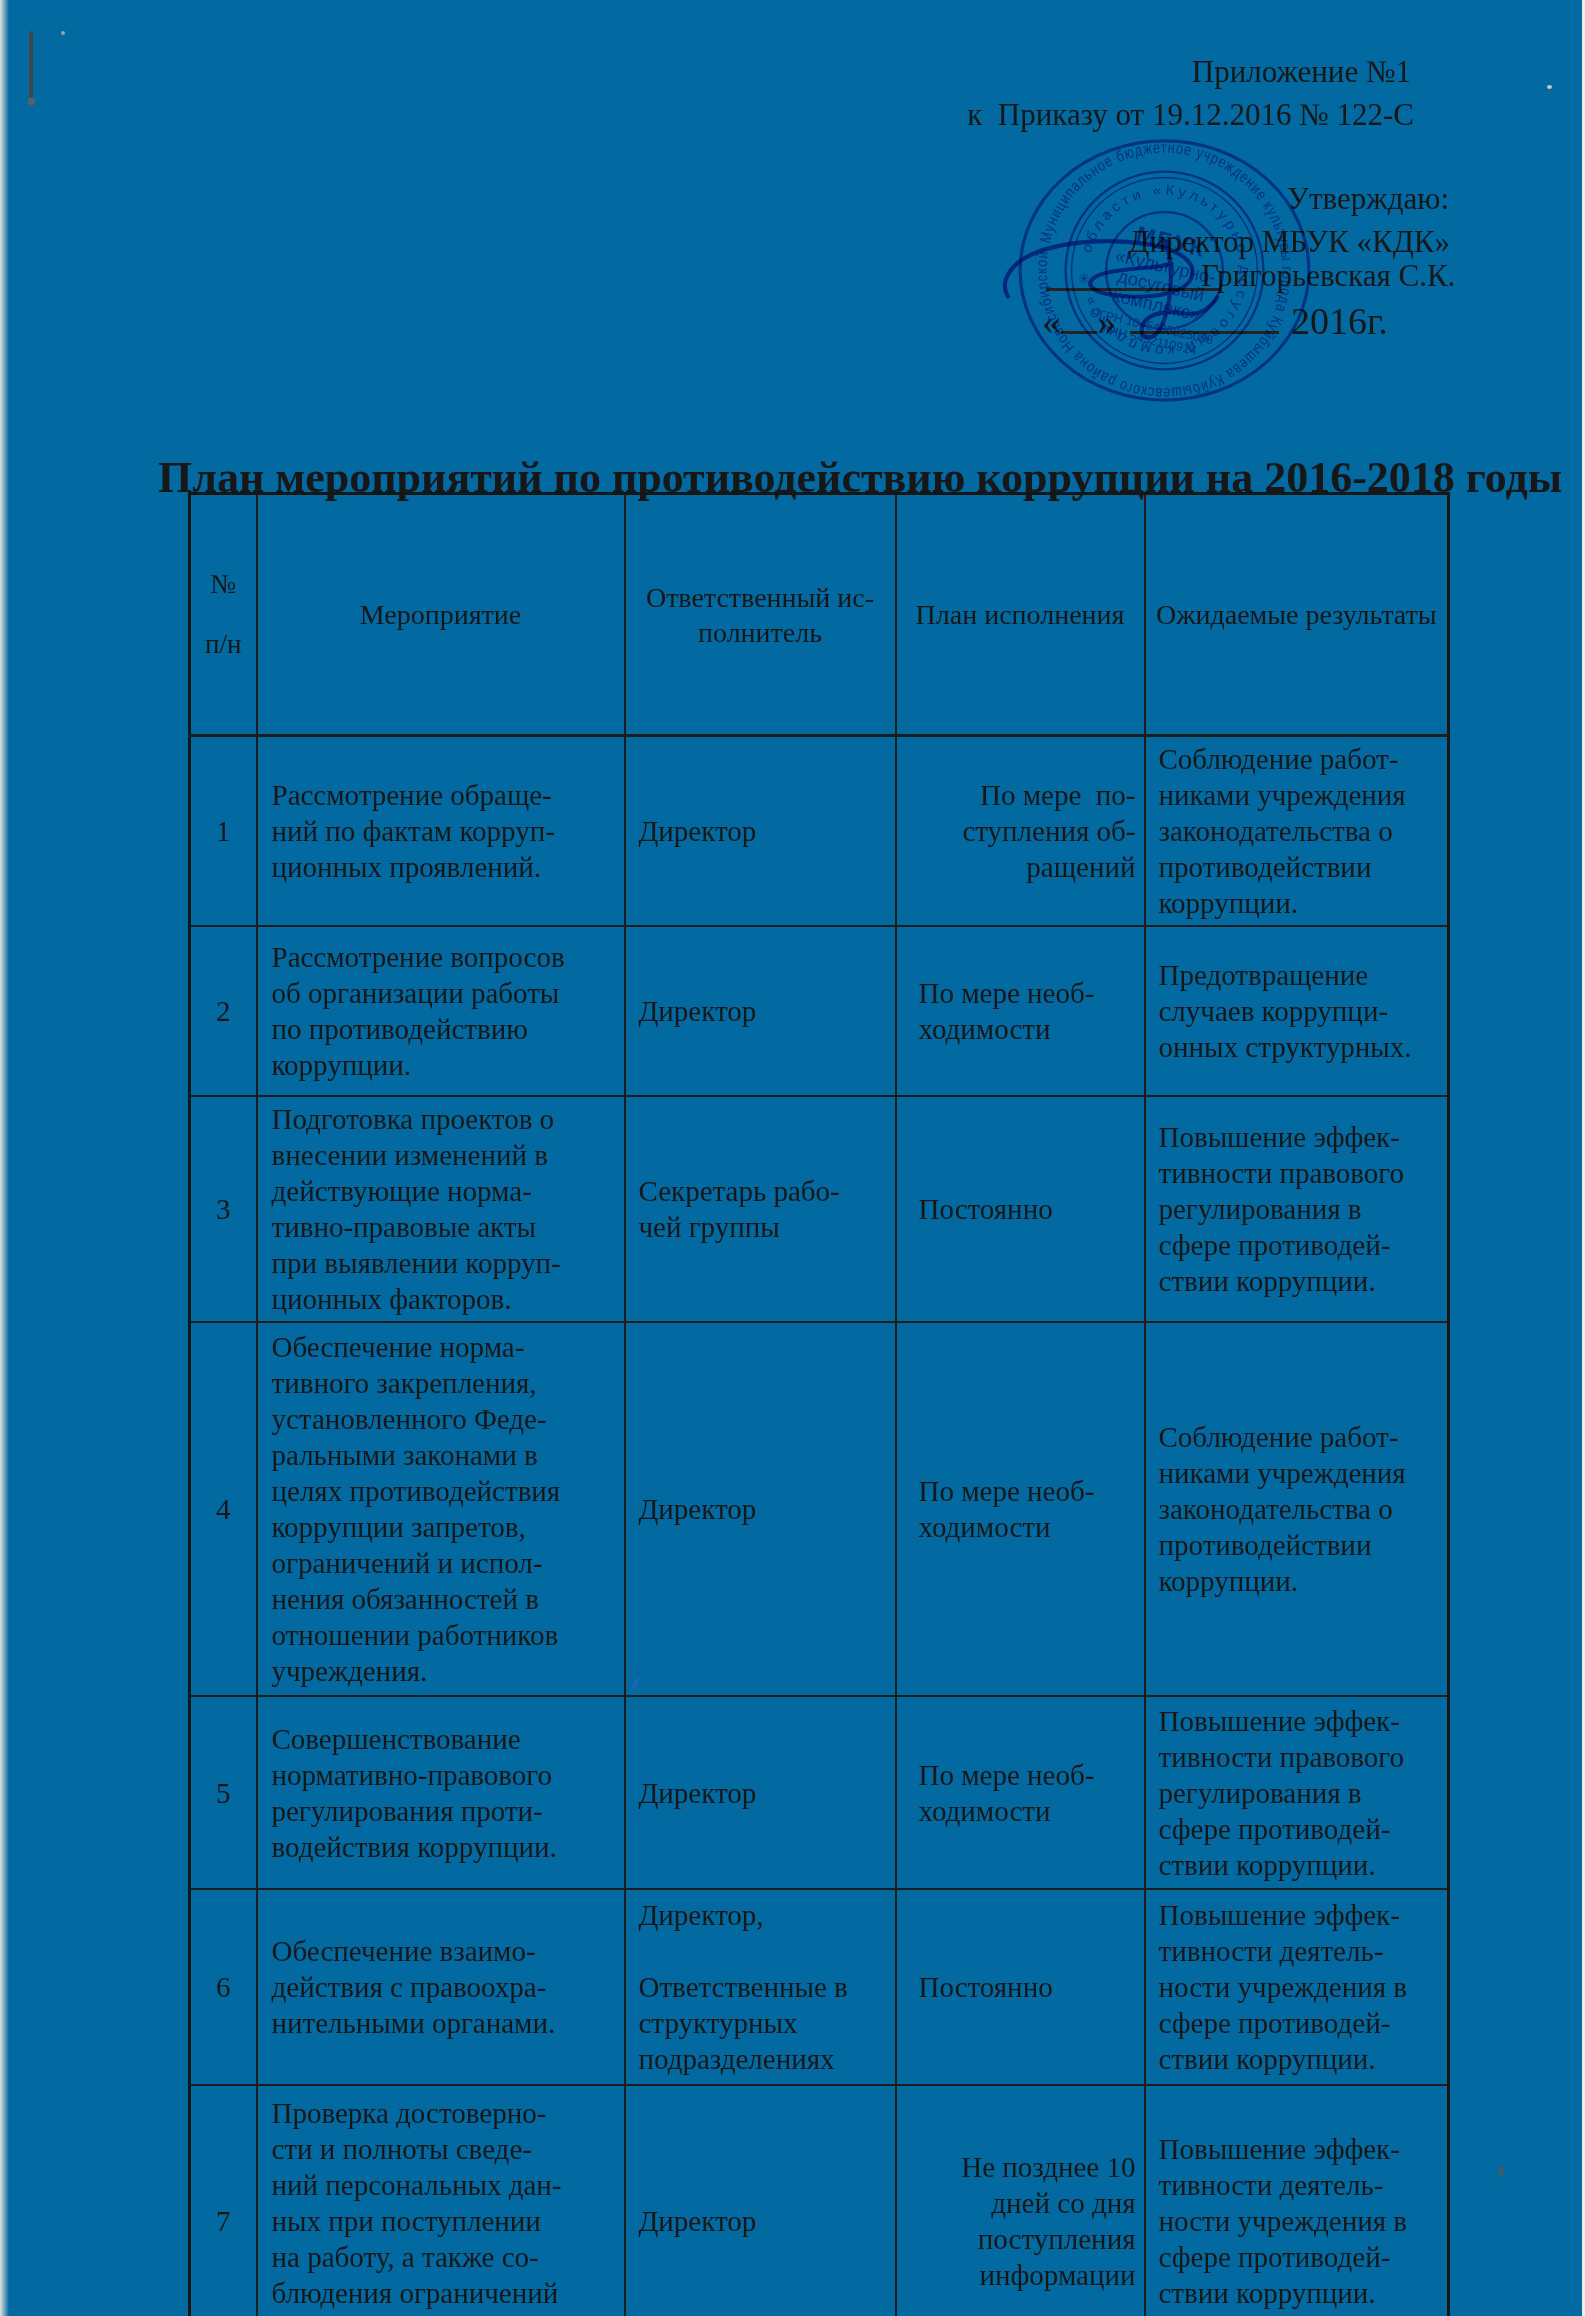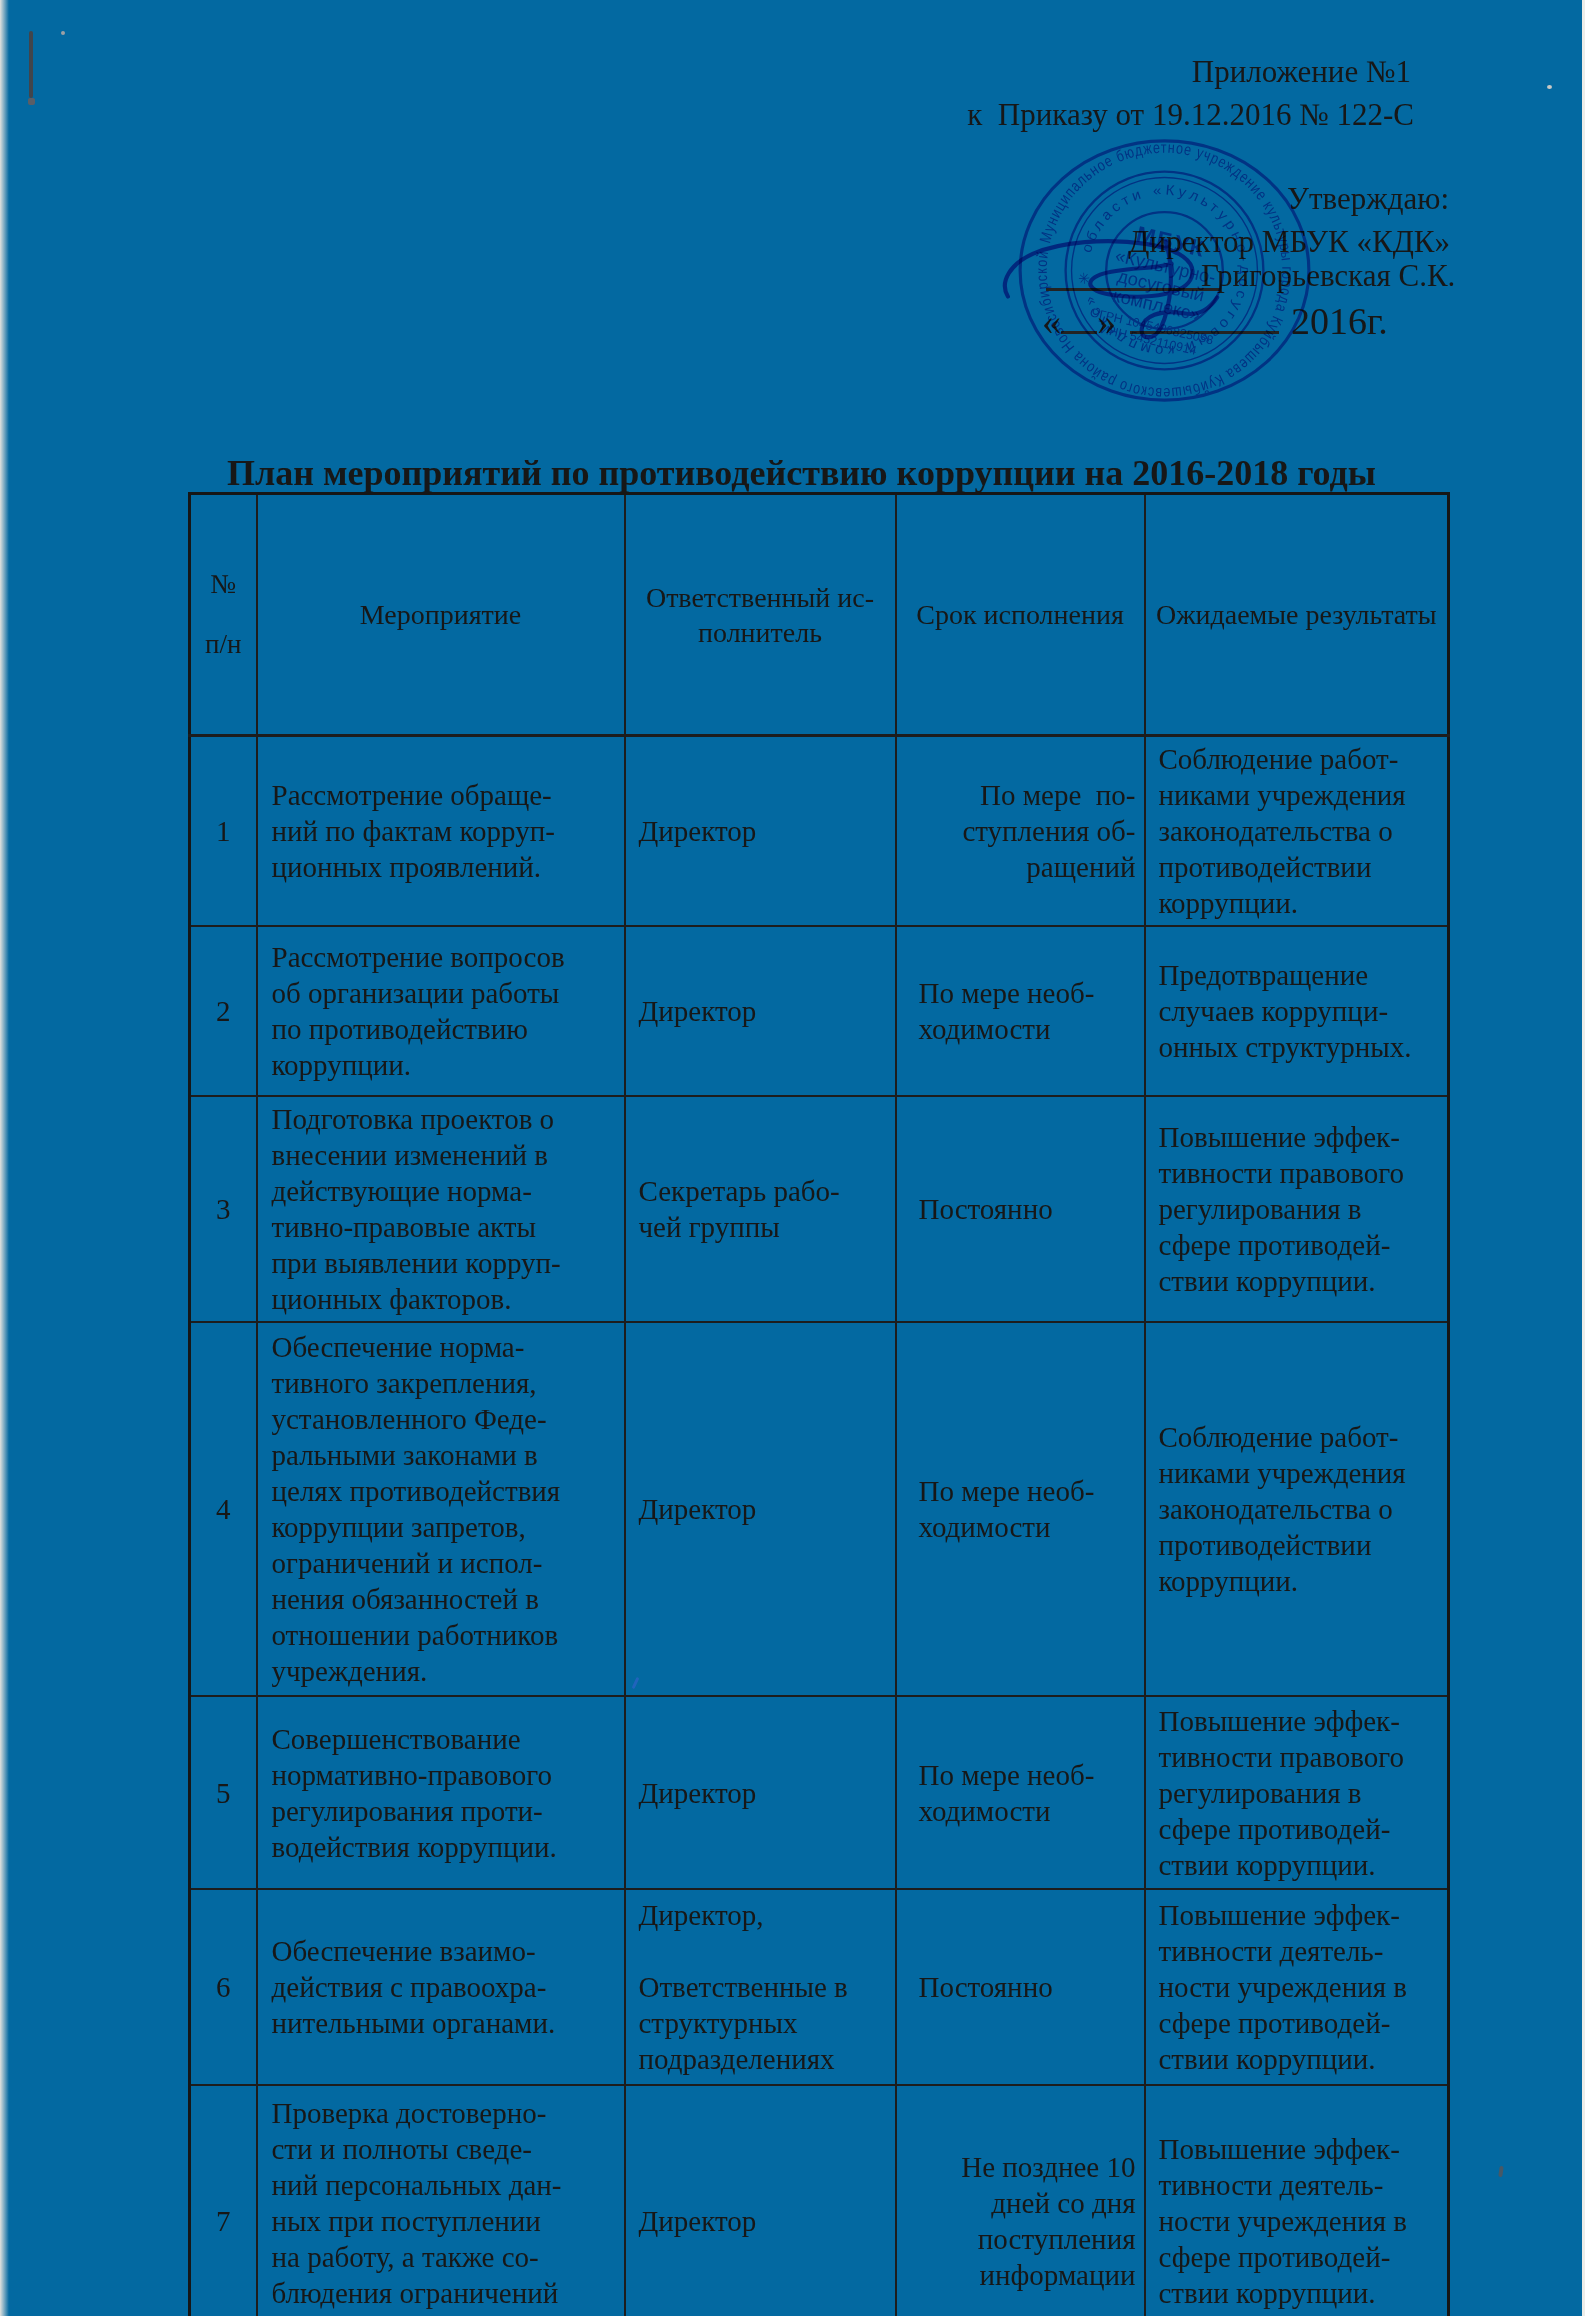"План мероприятий по противодействию" .doc-title { font-size: 36px -> 44px }
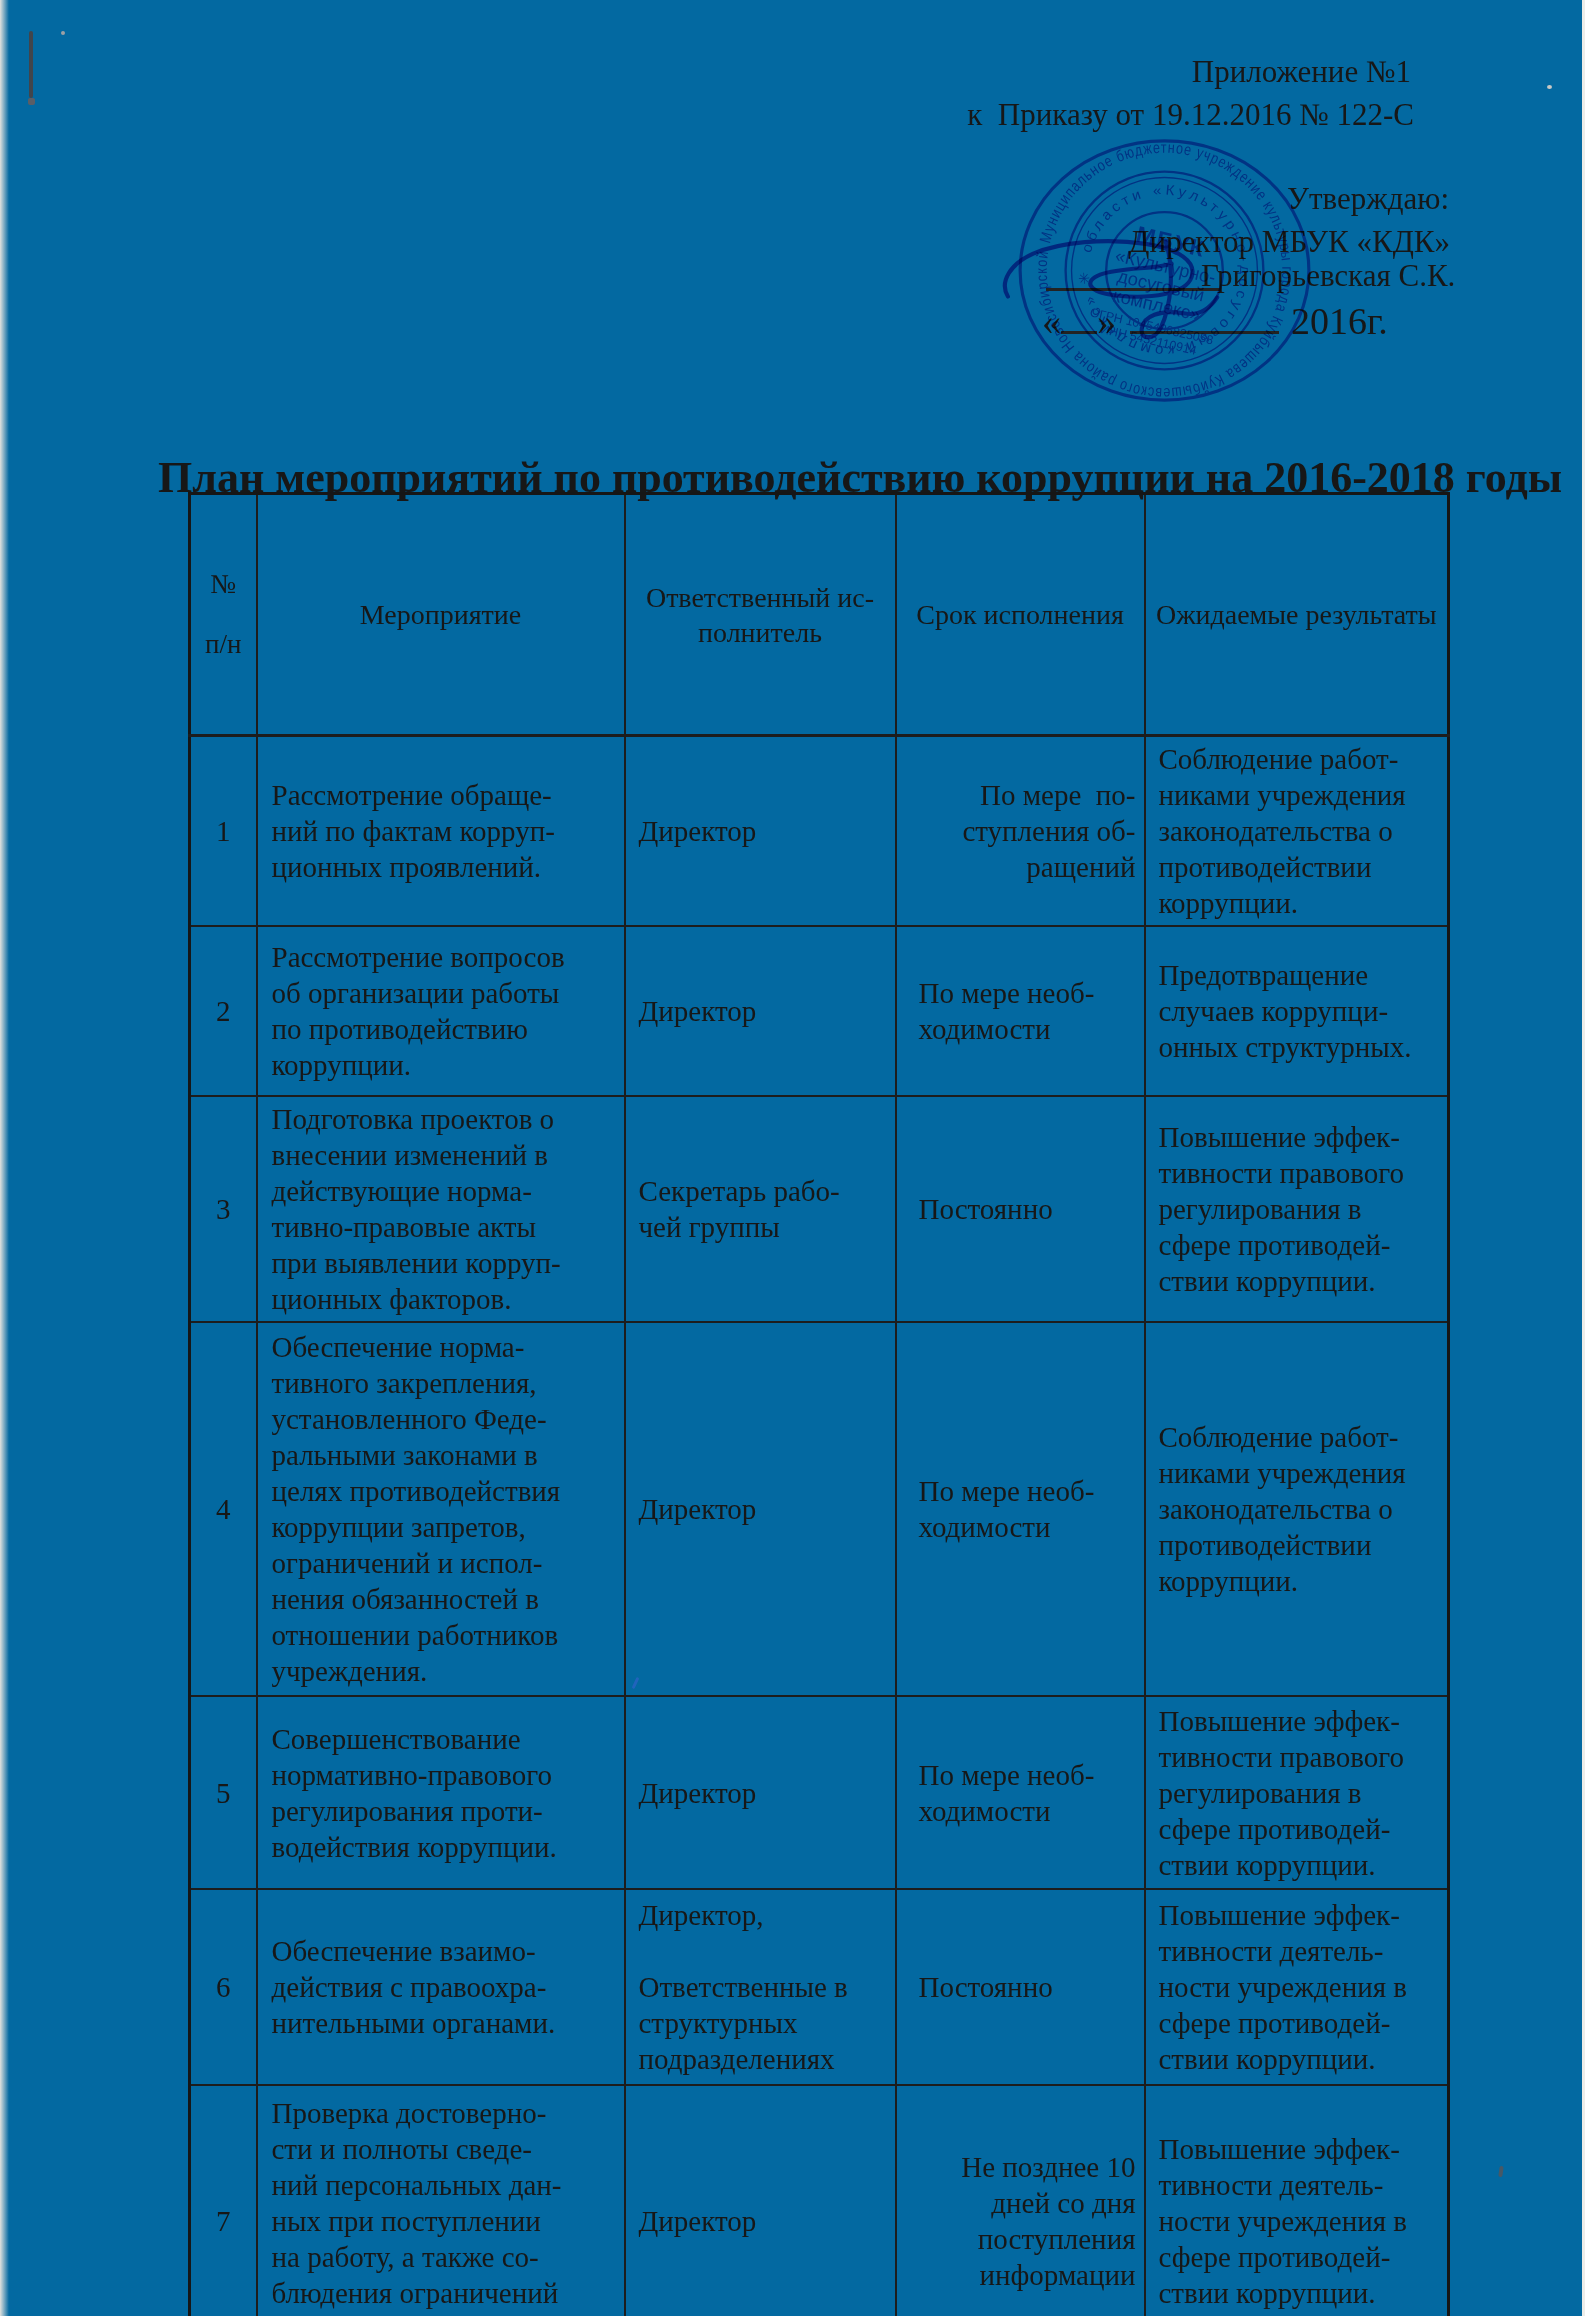"Срок исполнения" th { text: Срок -> План }
